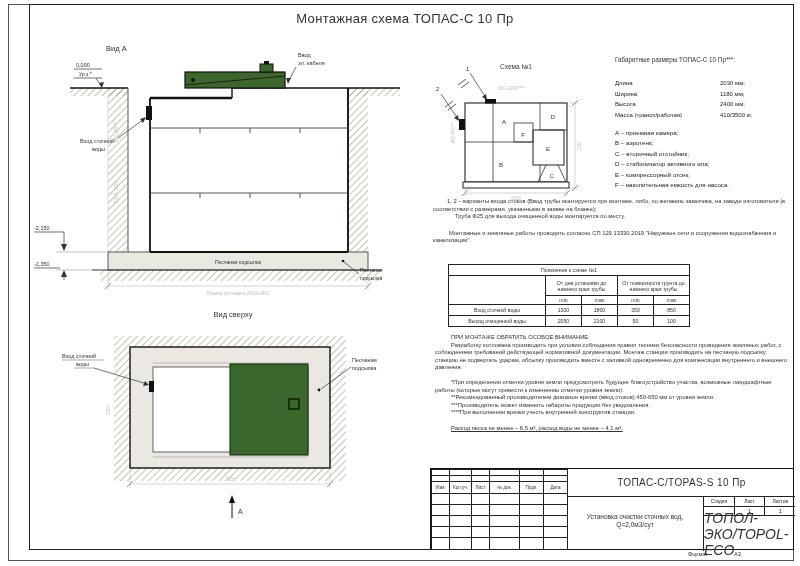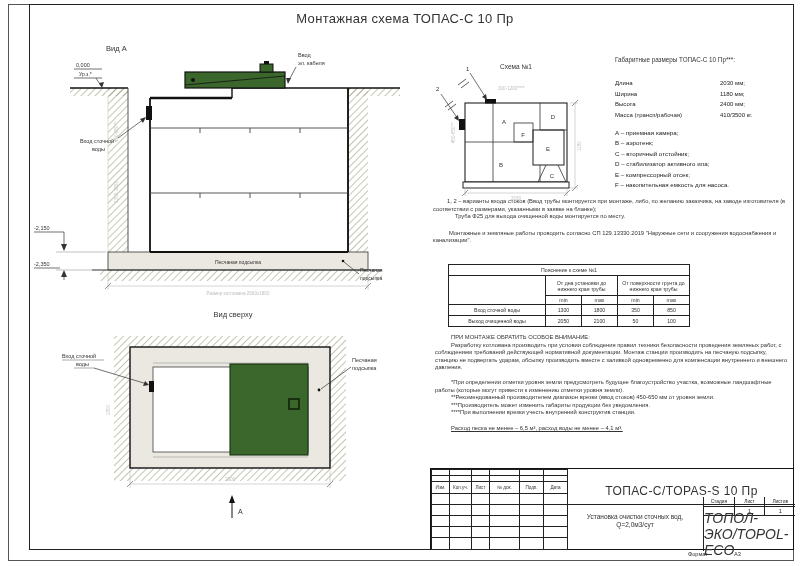"ТОПАС-С/TOPAS-S 10 Пр" .tb-title { font-size: 12px -> 10px; margin-top: 8px -> none }
